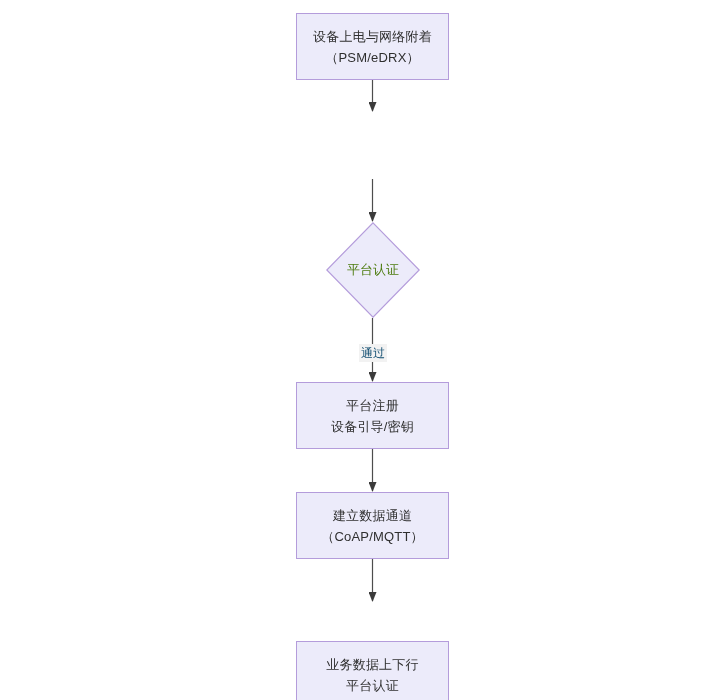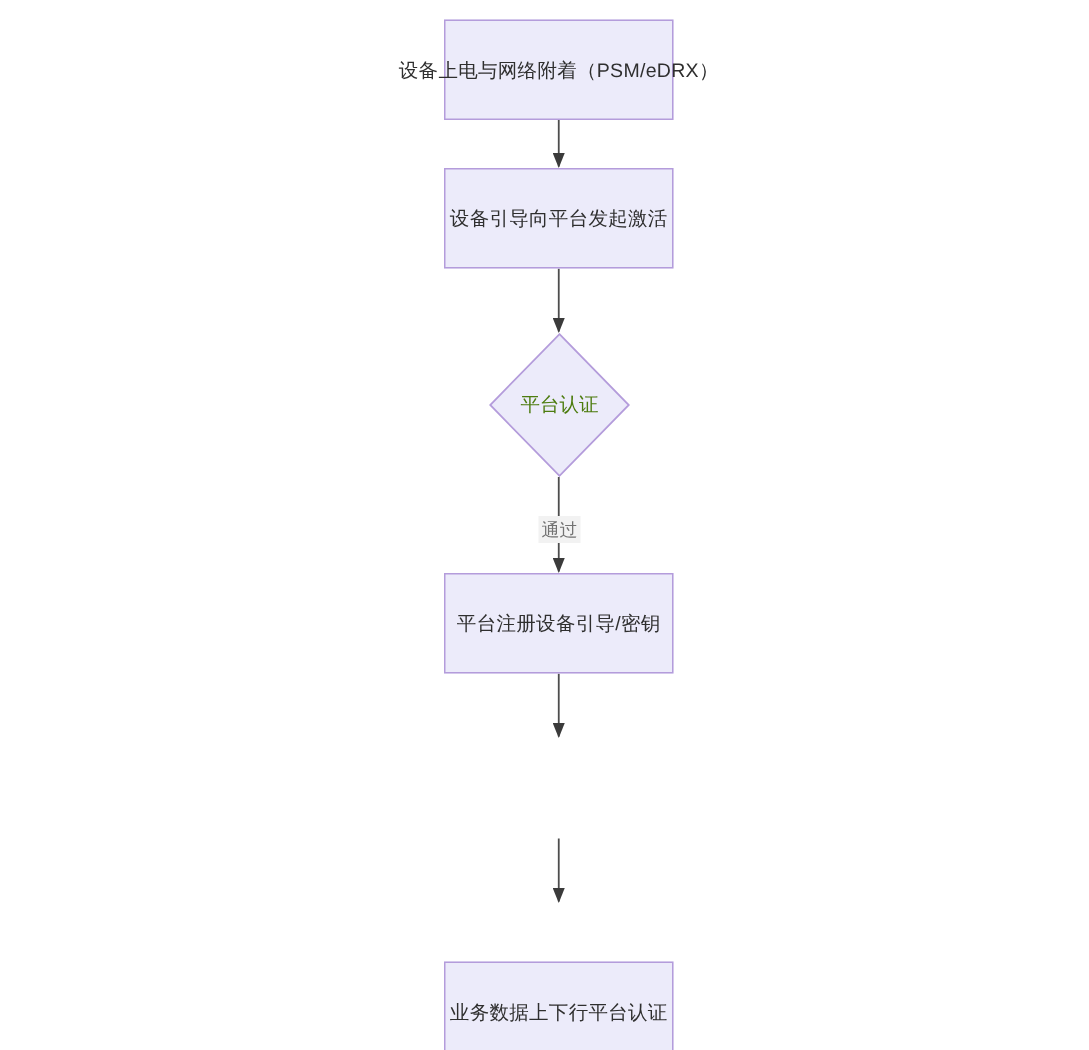"设备上电与网络附着" .node-box { flex-direction: row -> column }
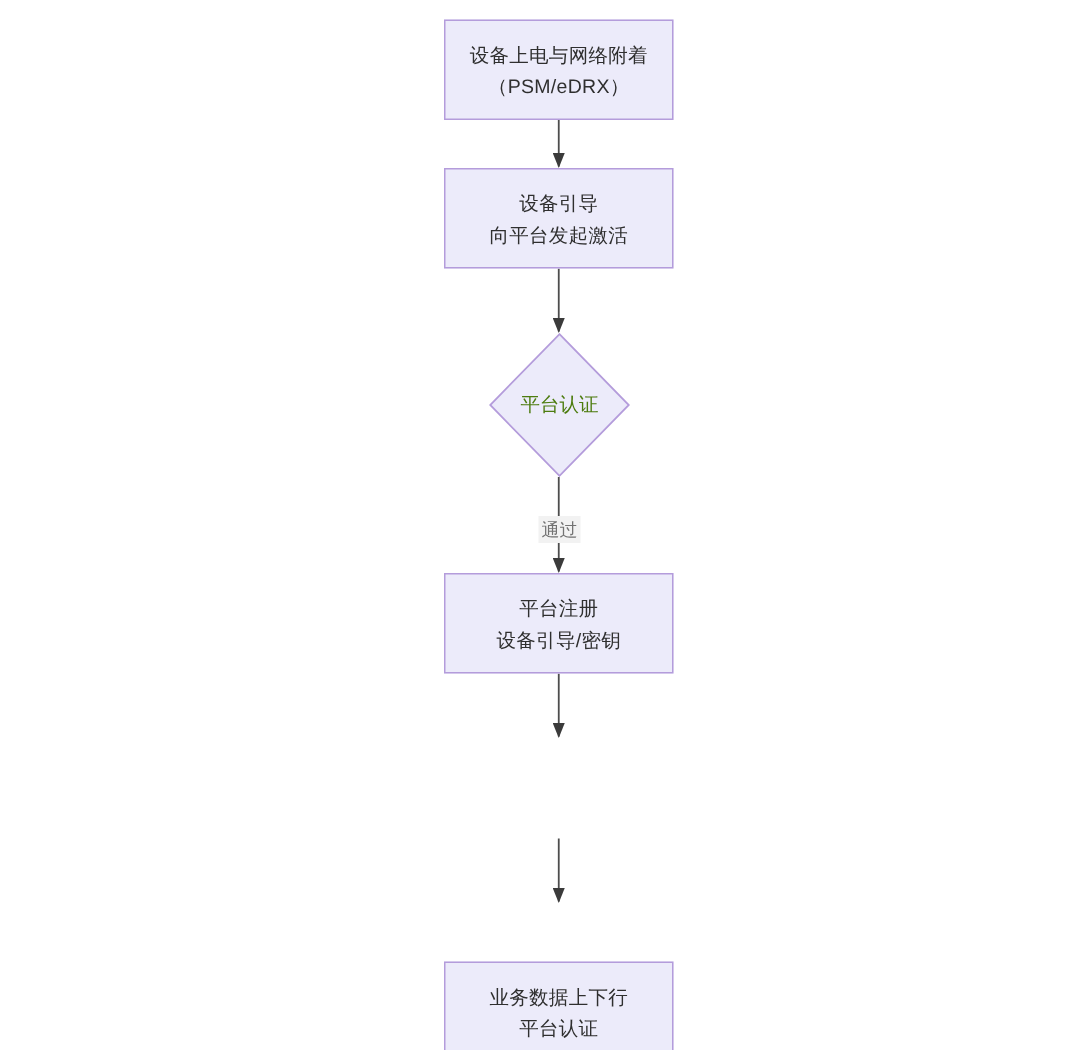"设备引导" div.node-box { html: <div> <span>设备引导</span> <span>向平台发起激活</span> </div> -> none }
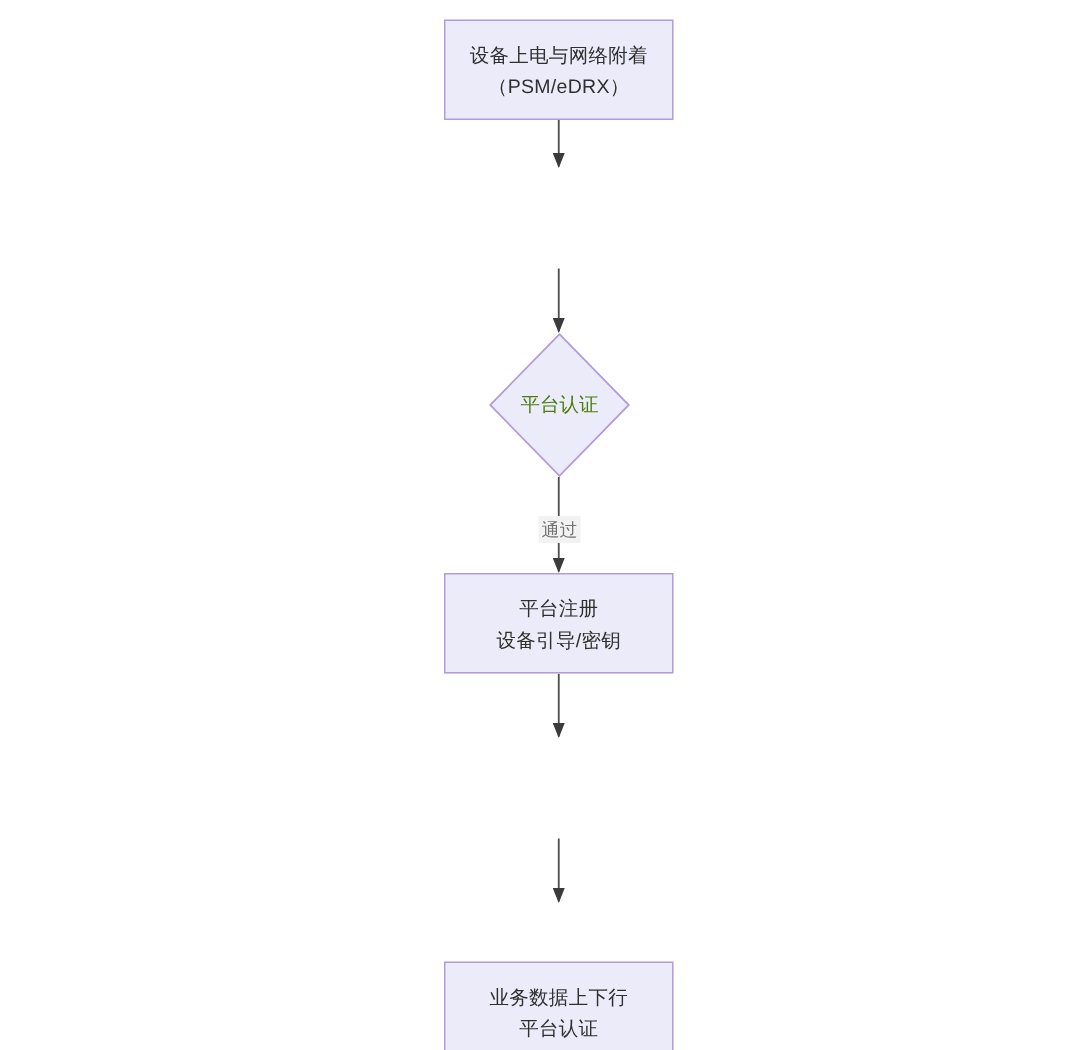"通过" .edge-label { color: #737373 -> #0c4a6e }
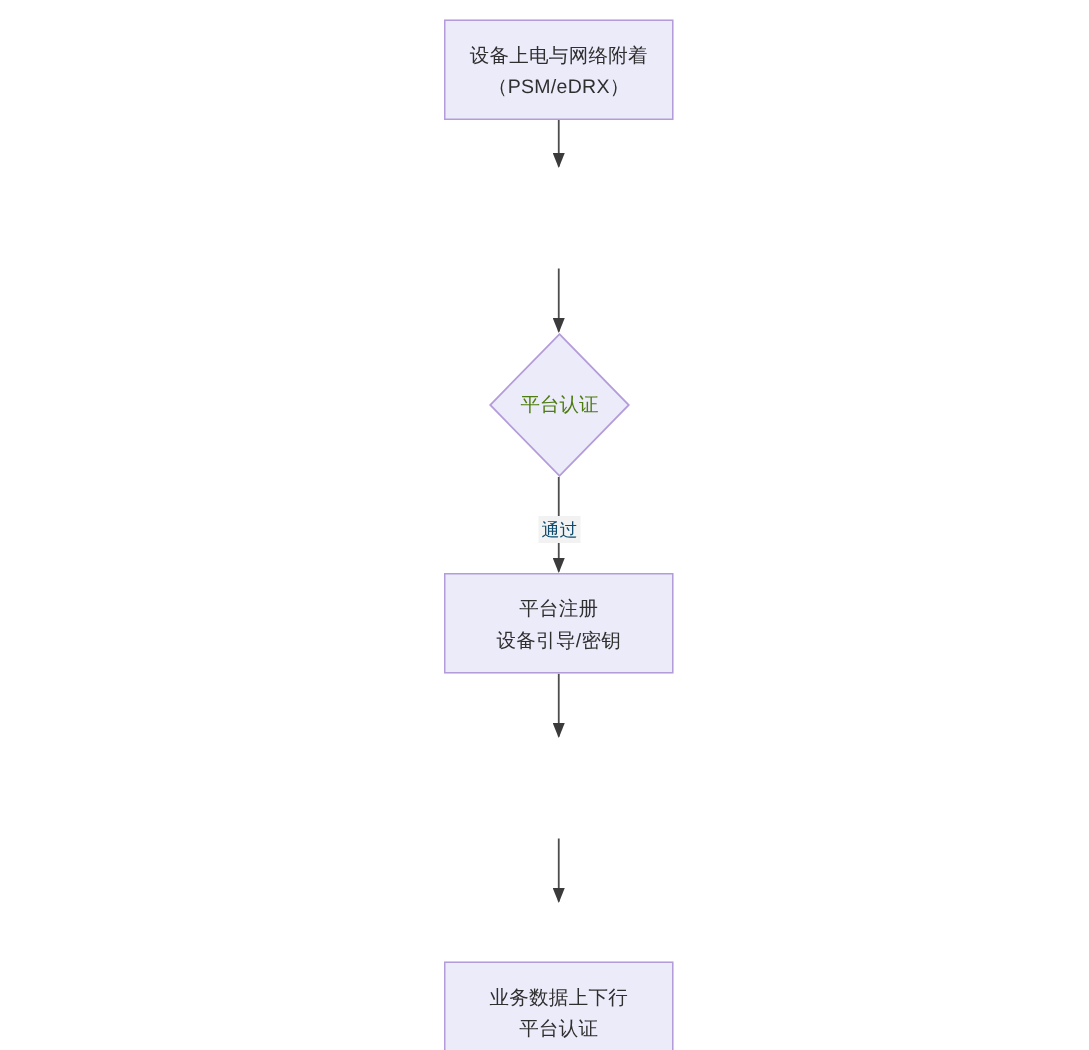"建立数据通道" div.node-box { html: none -> <div> <span>建立数据通道</span> <span>（CoAP/MQTT）</span> </div> }
